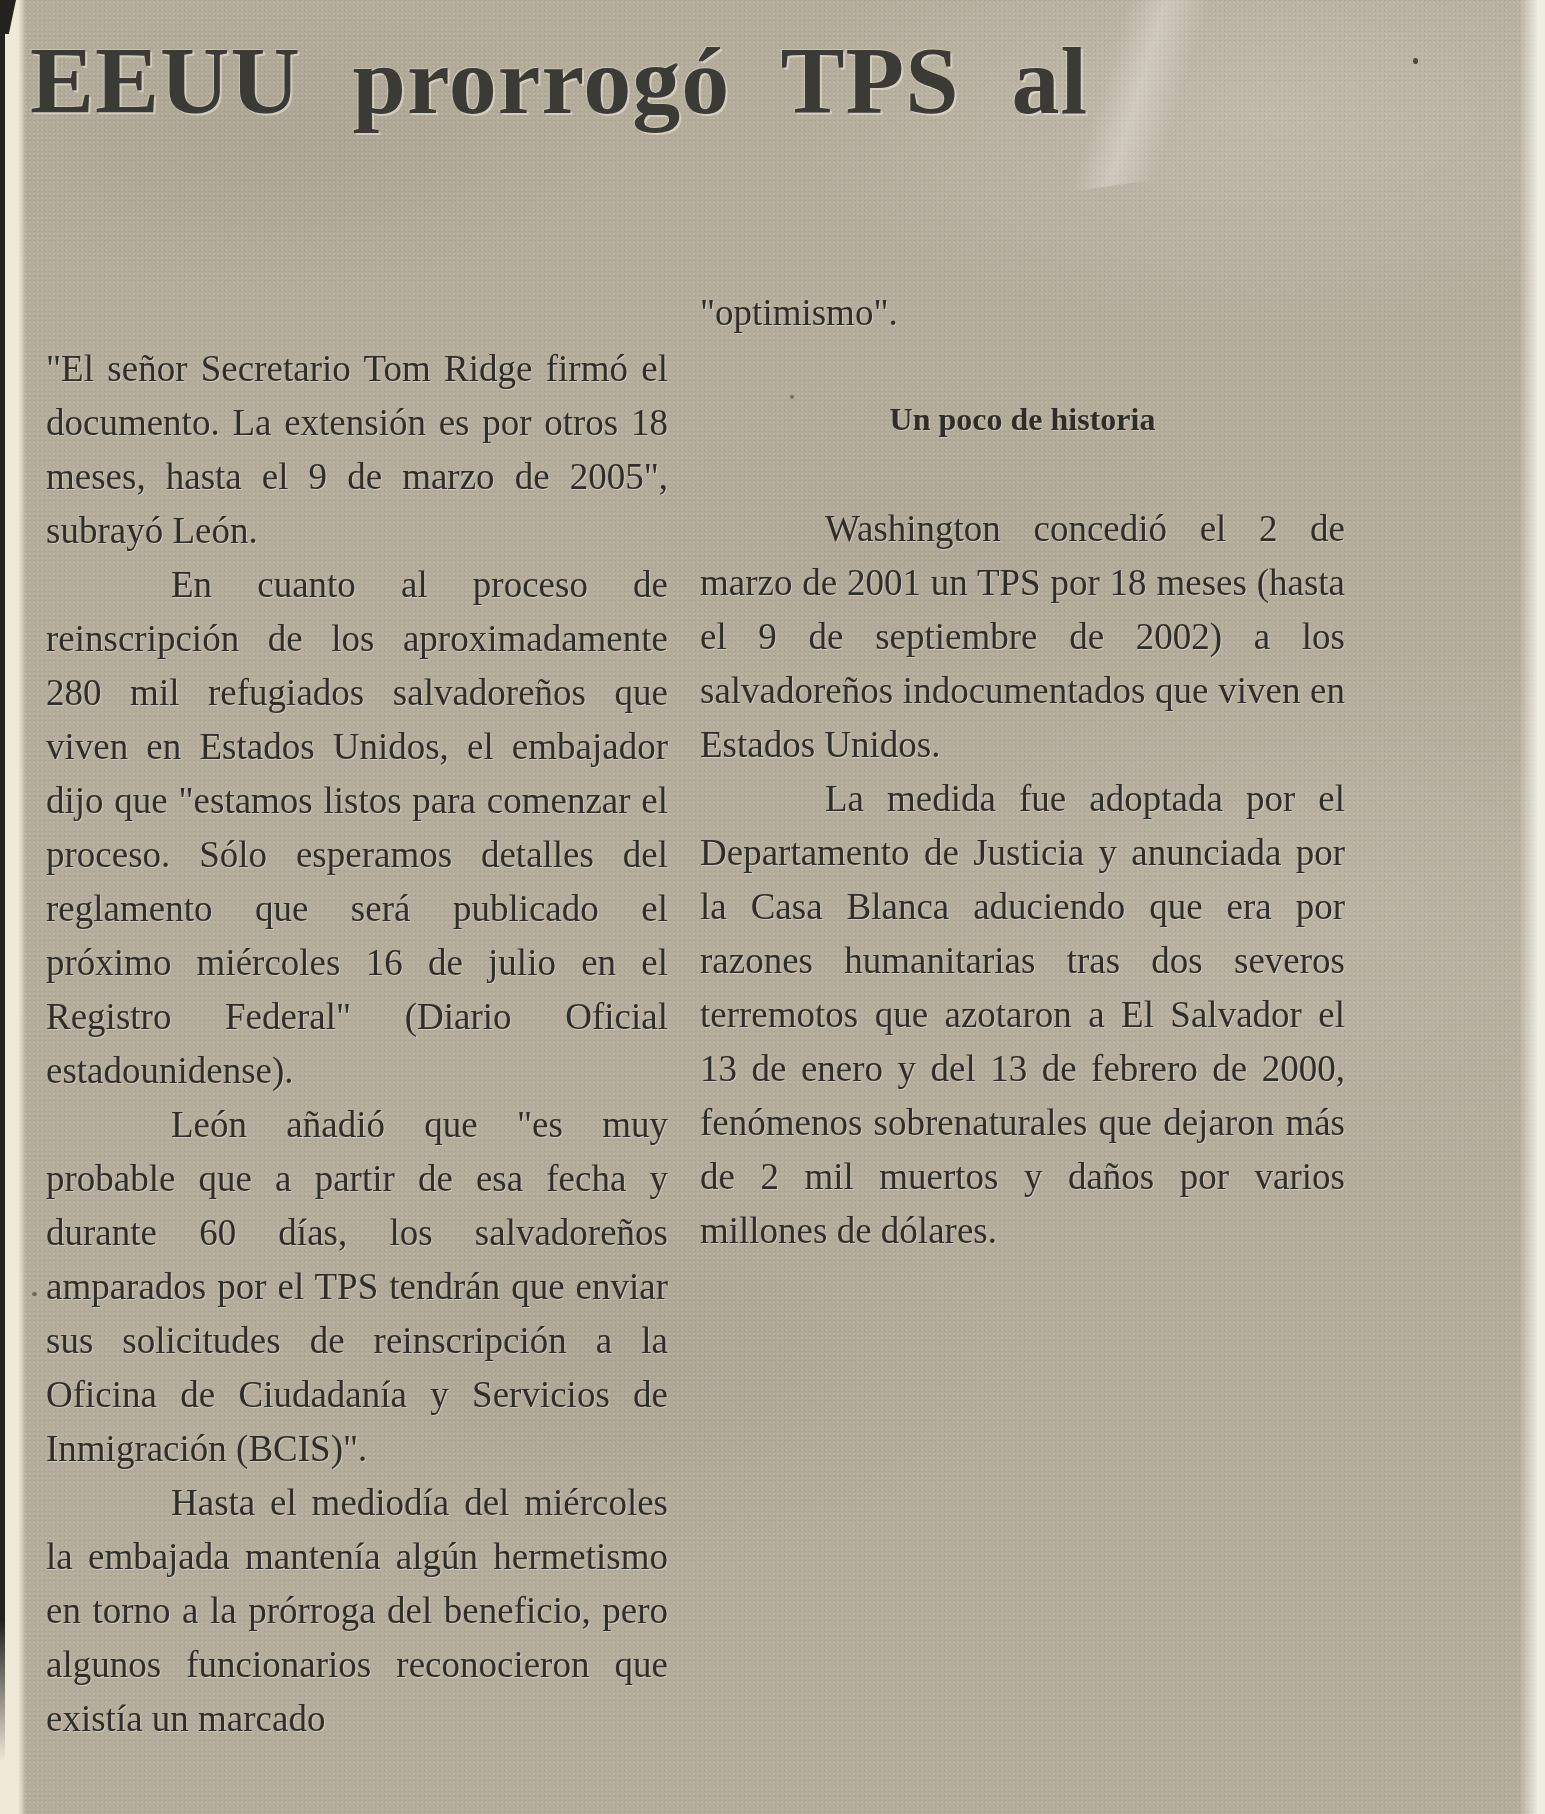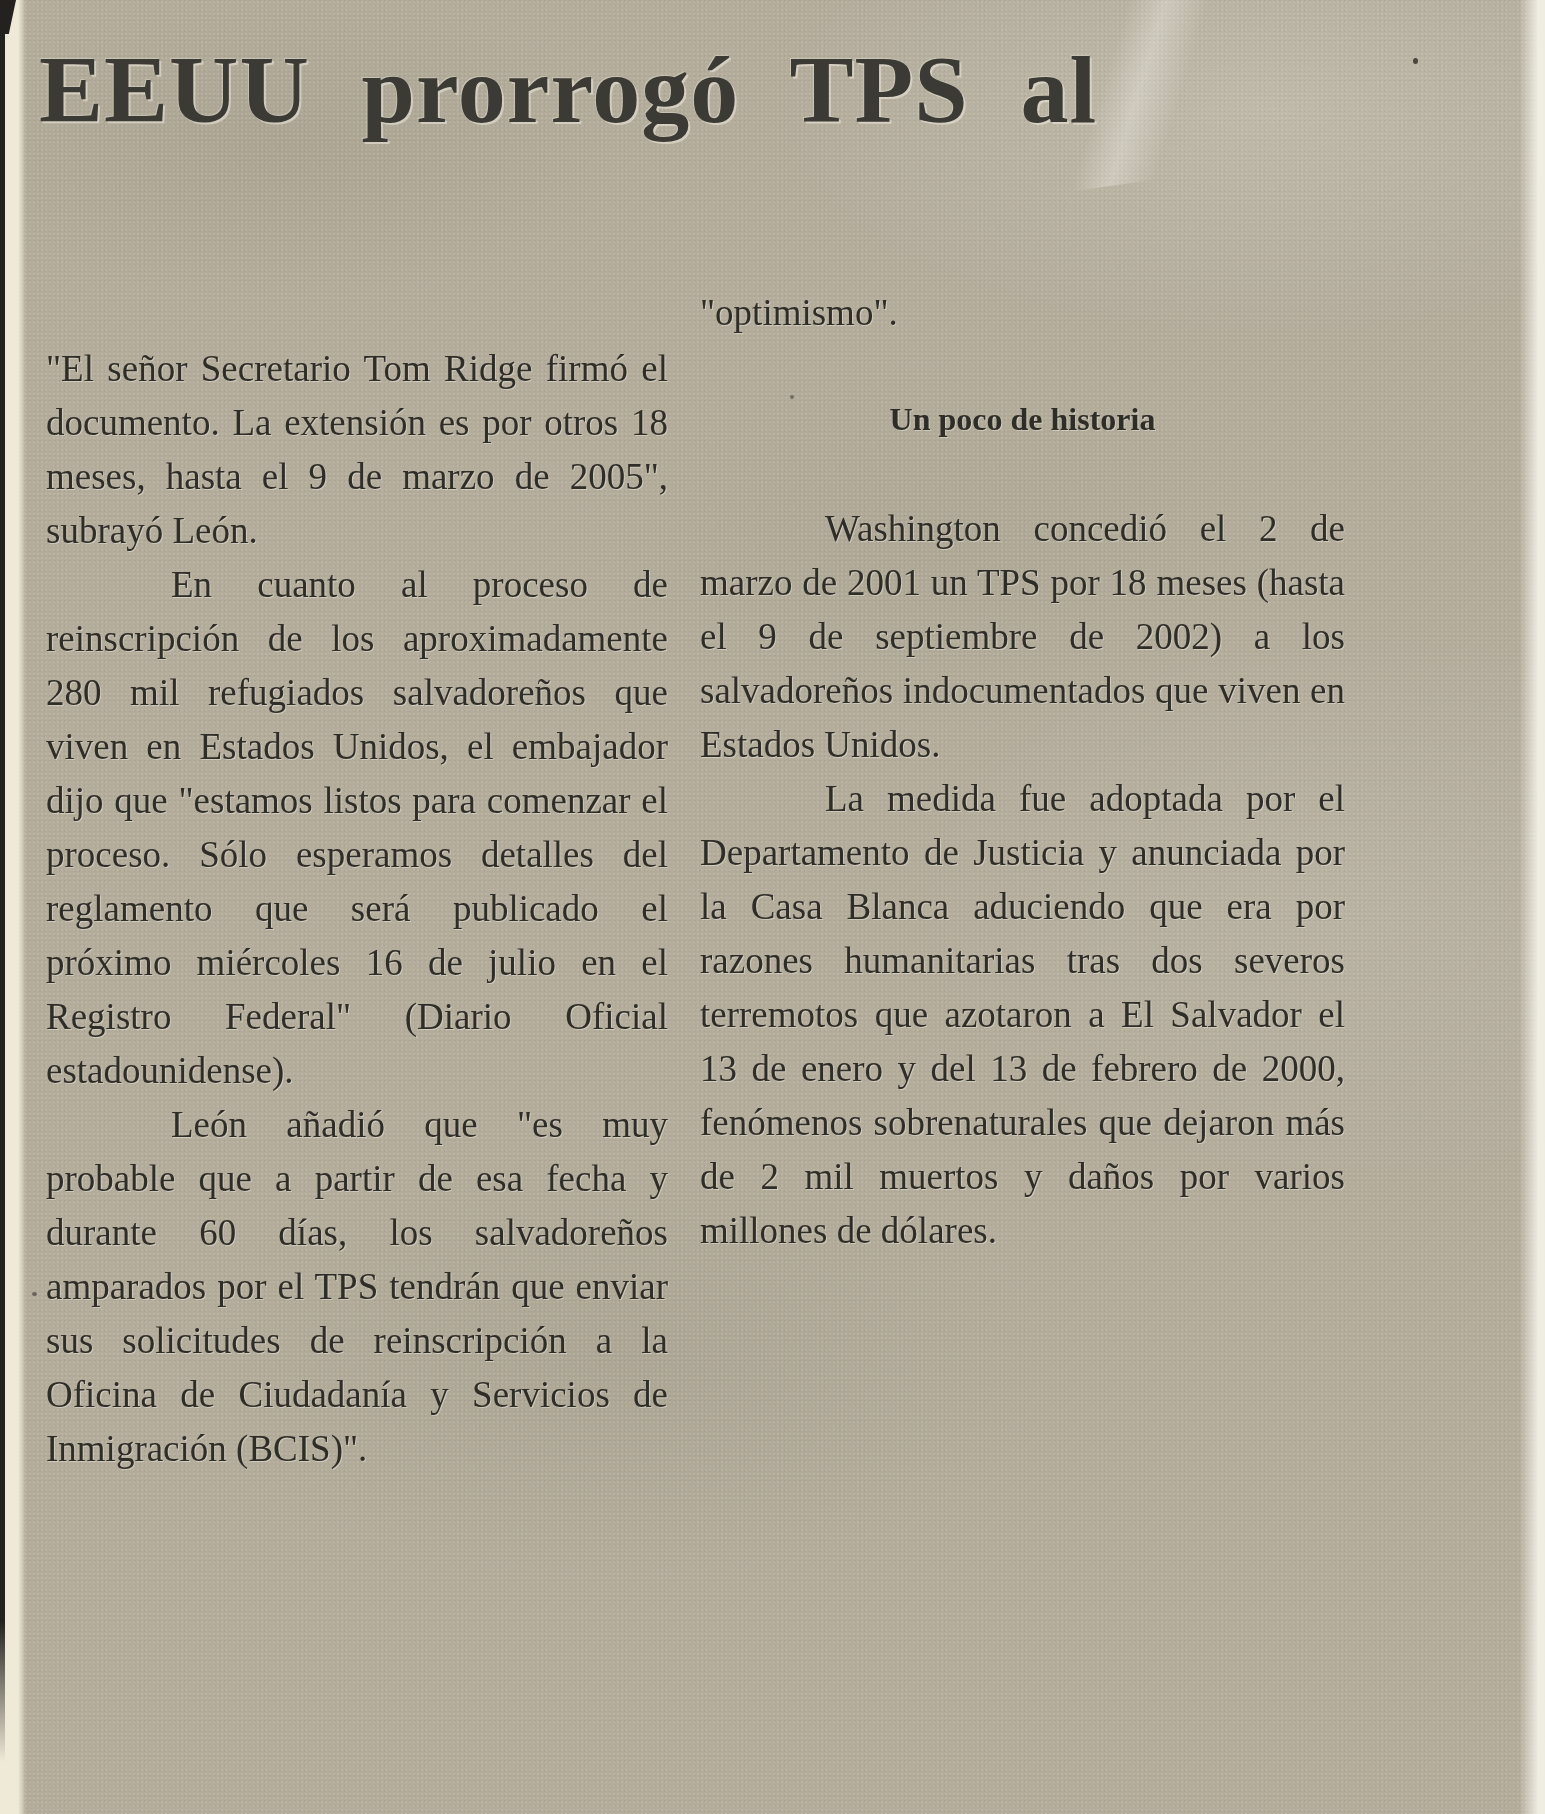"EEUU prorrogó TPS al" .headline { margin: 9px -> 0 }
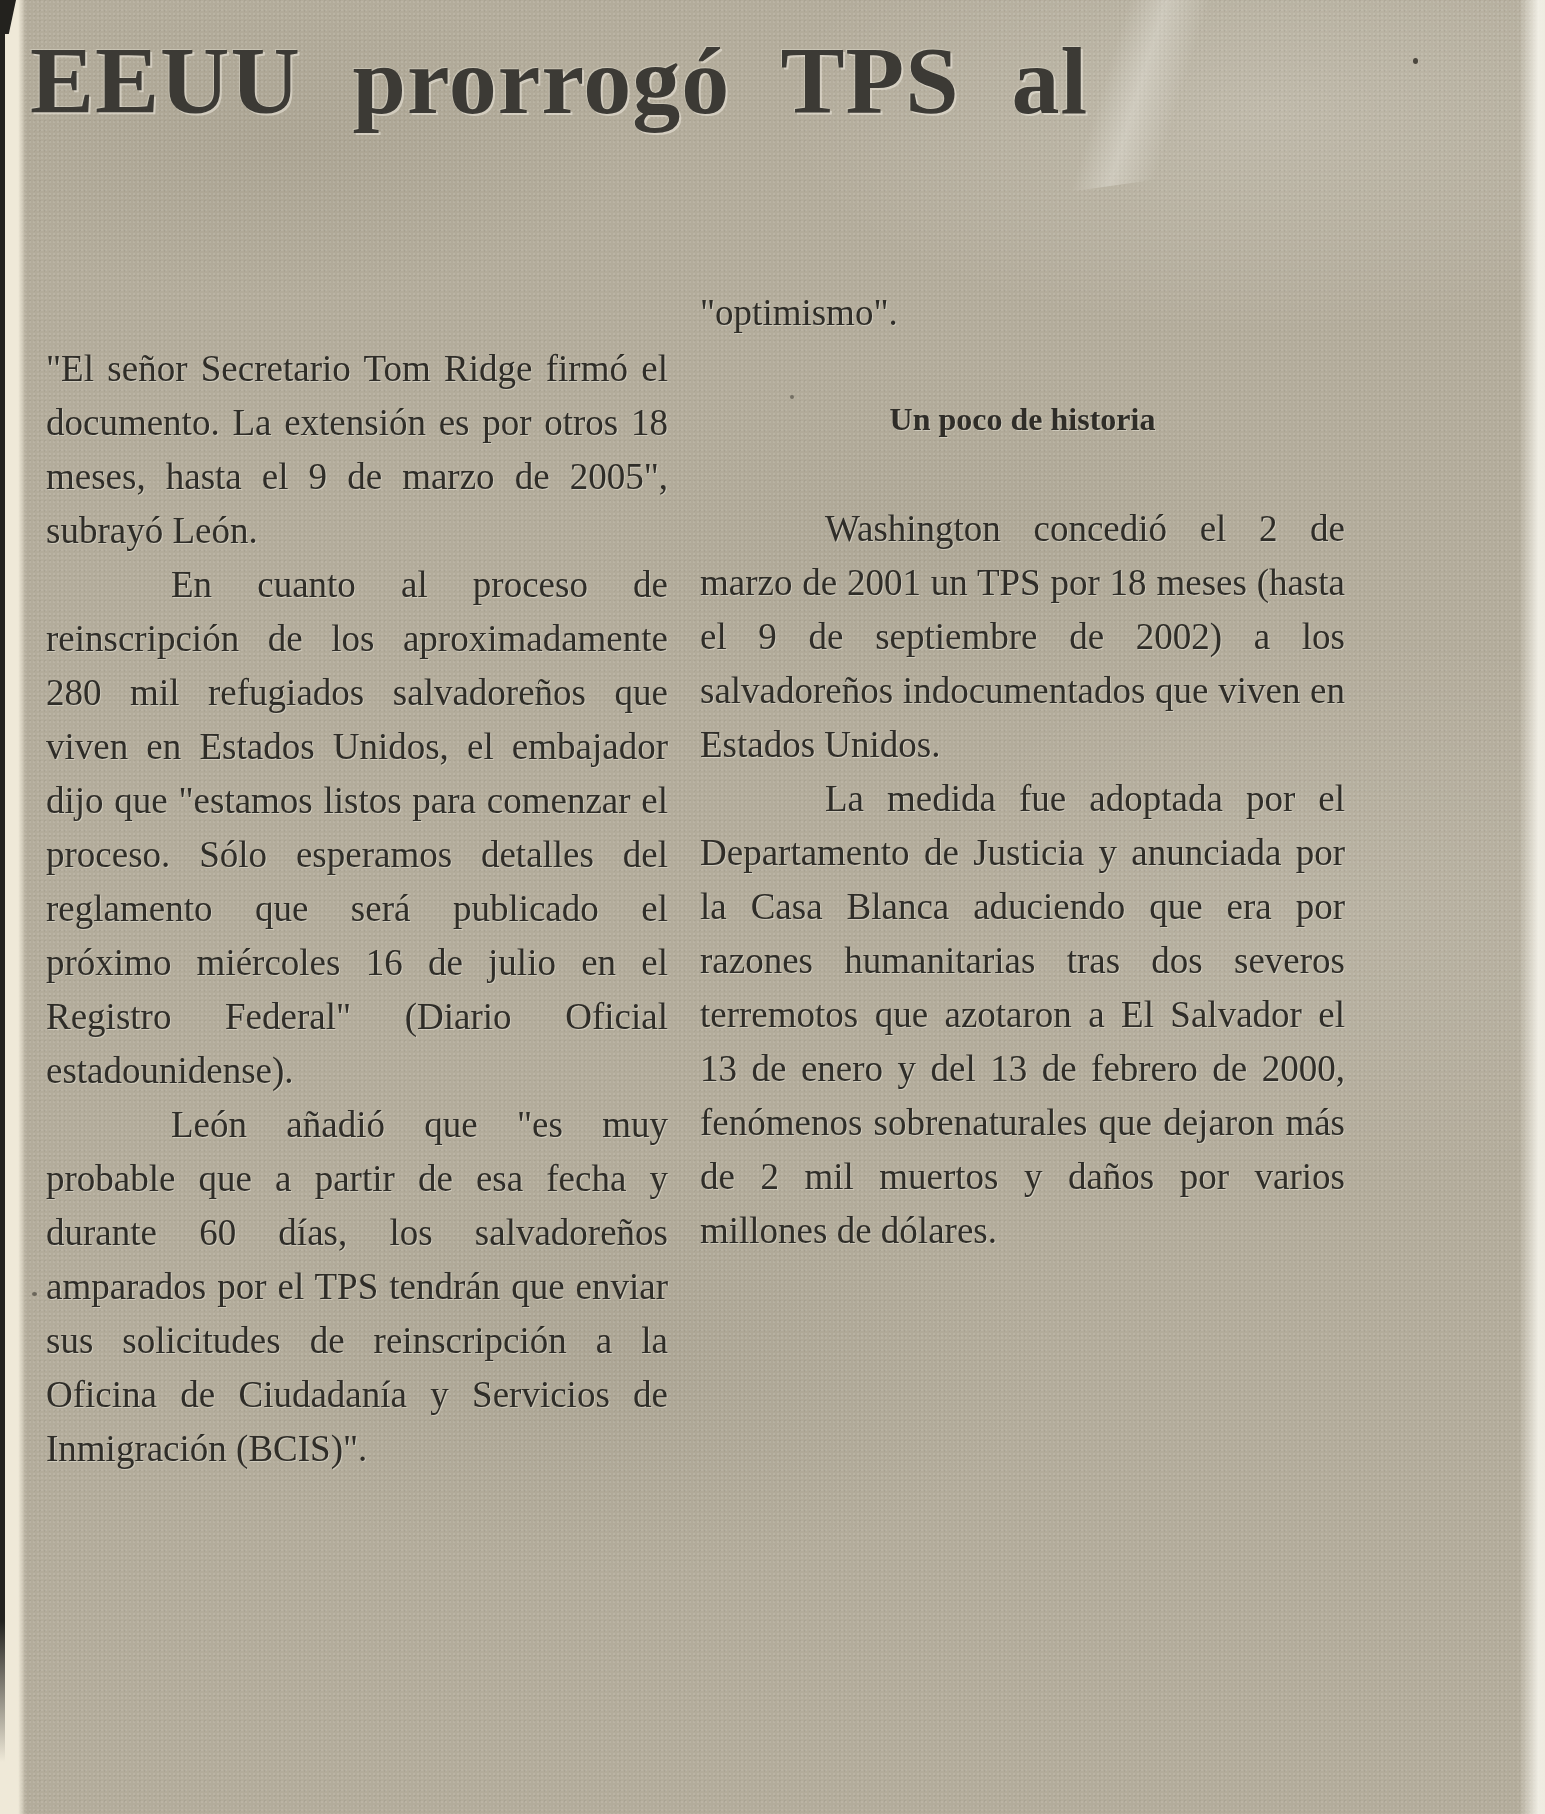"Hasta el mediodía del miércoles" p { html: none -> <p>Hasta el mediodía del miércoles la embajada mantenía algún hermetismo en torno a la prórroga del beneficio, pero algunos funcionarios reconocieron que existía un marcado</p> }
